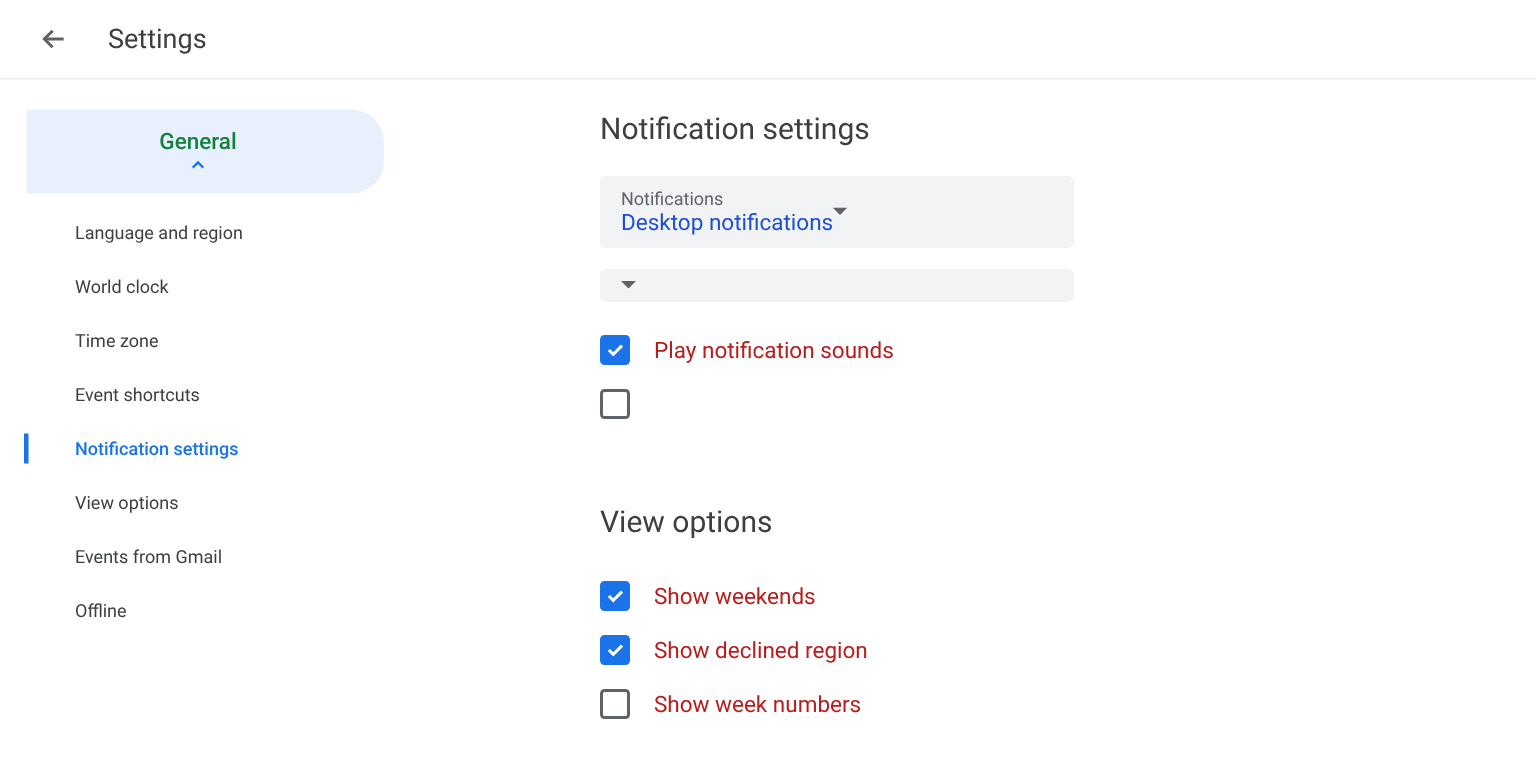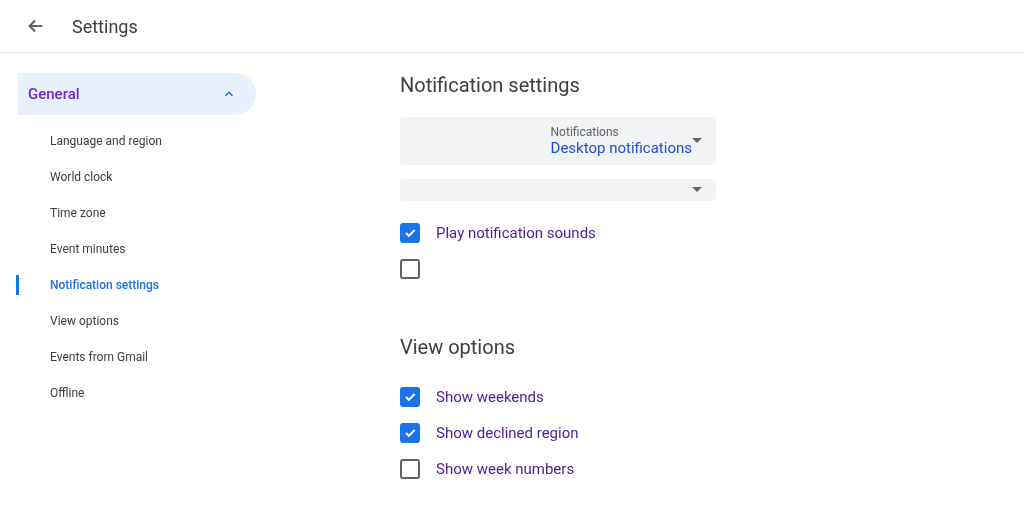"General" .sidebar-category { color: #6d28d9 -> #15803d; flex-direction: none -> column }
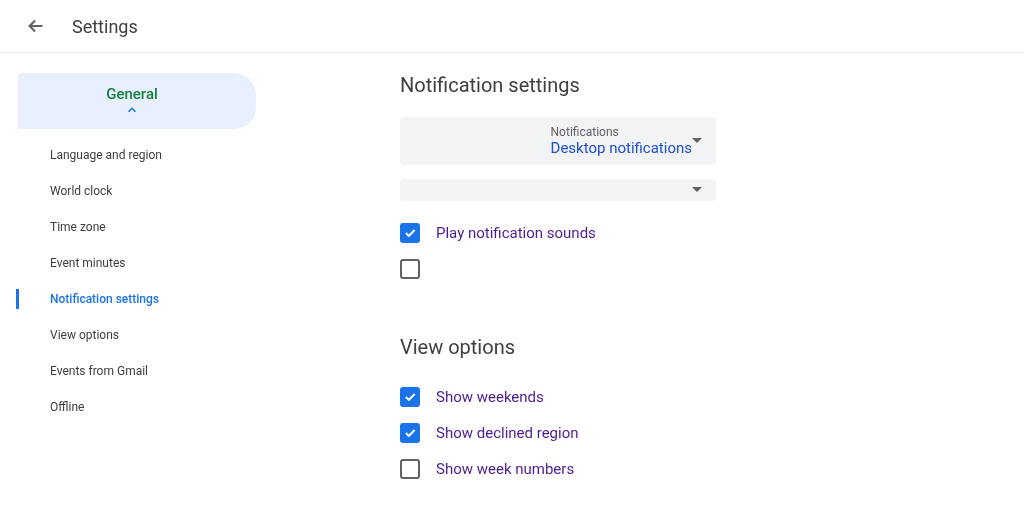"Notifications" .dropdown { justify-content: flex-end -> flex-start }
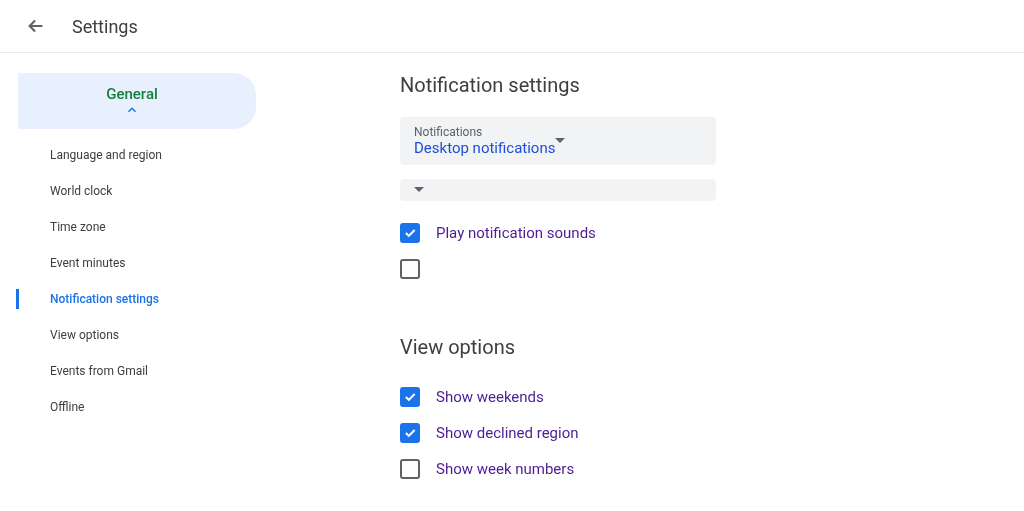"Play notification sounds" .checkbox-label { color: #4c1d95 -> #b91c1c }
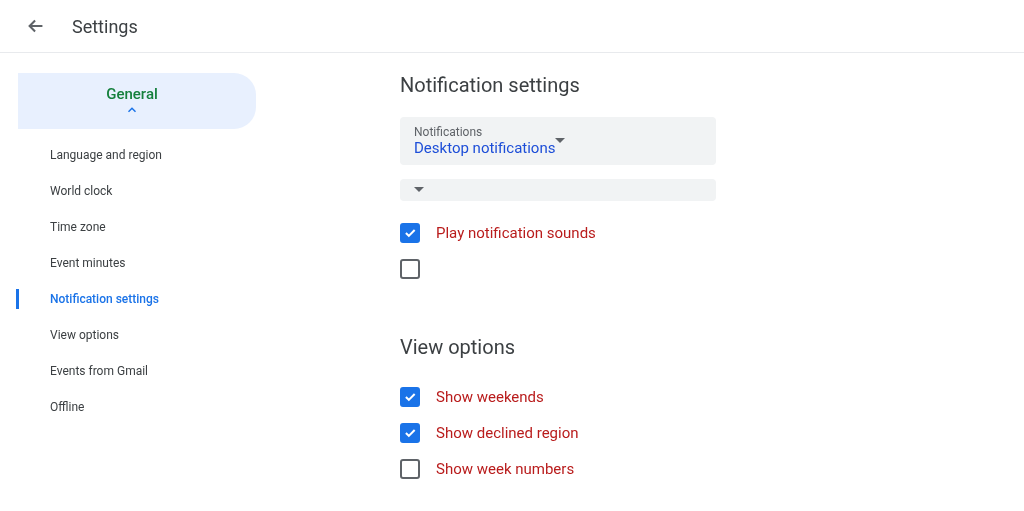"Event minutes" span { text: minutes -> shortcuts }
